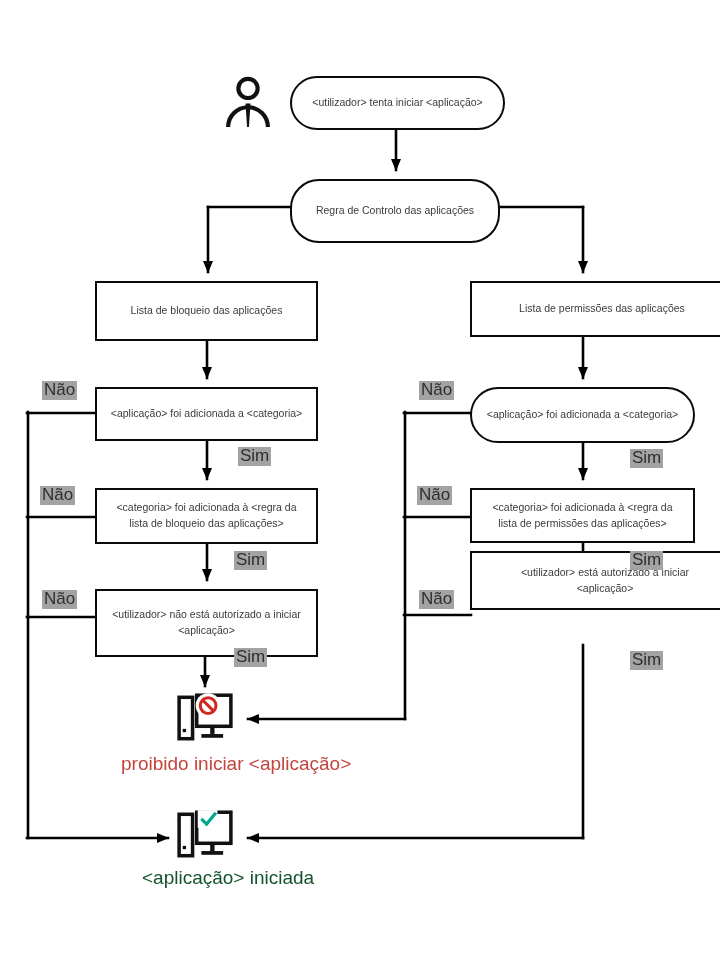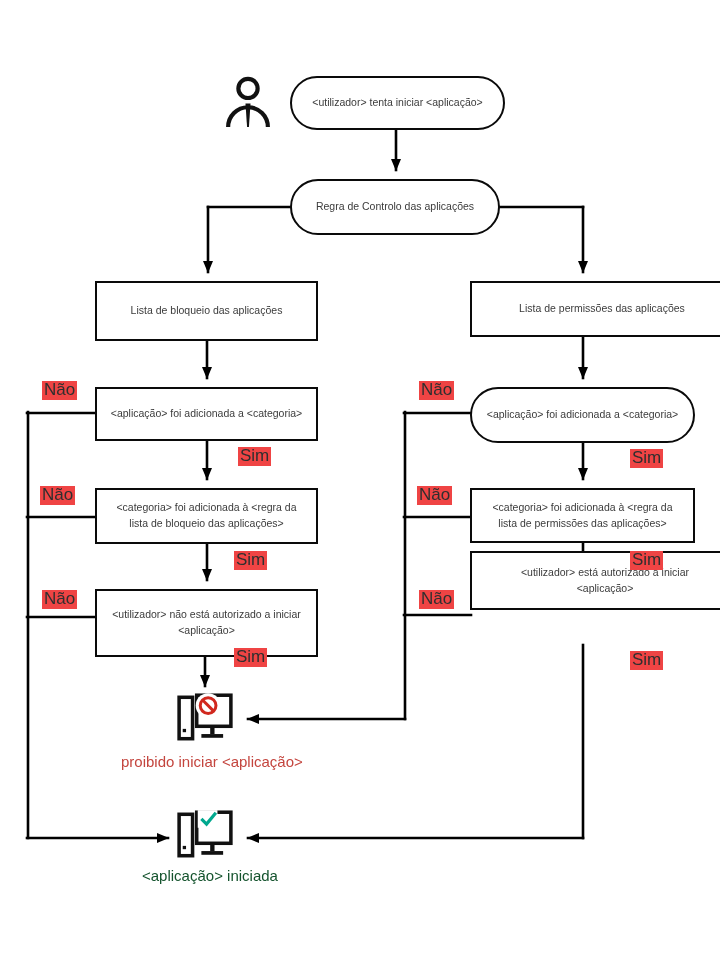"Regra de Controlo das aplicações" div.node { height: 56px -> 64px }
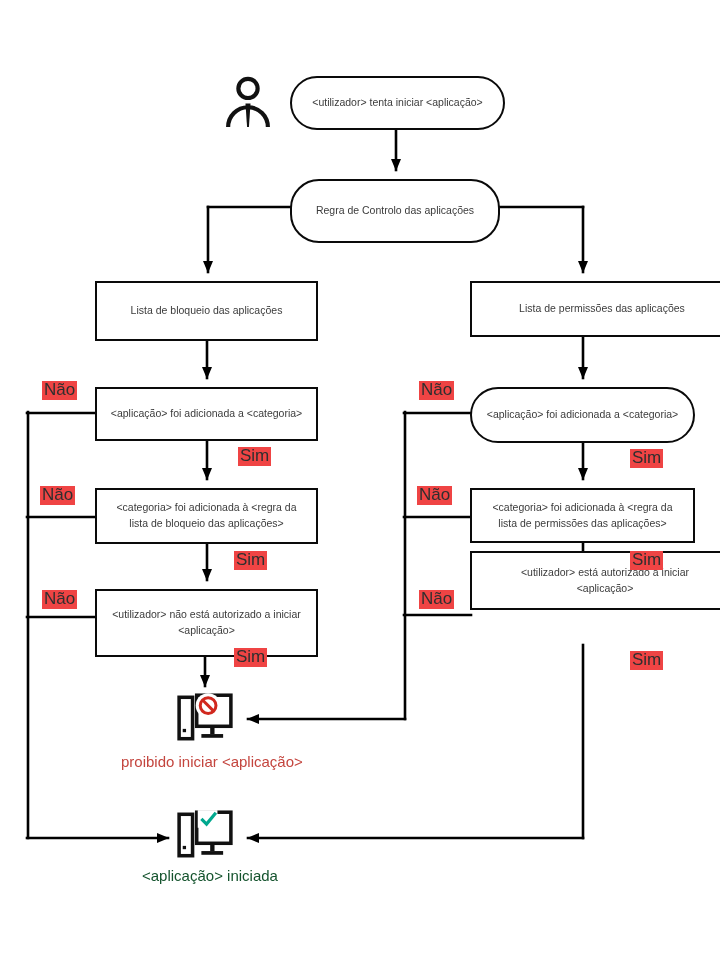"Não" .yn { background: #ef4444 -> #a3a3a3 }
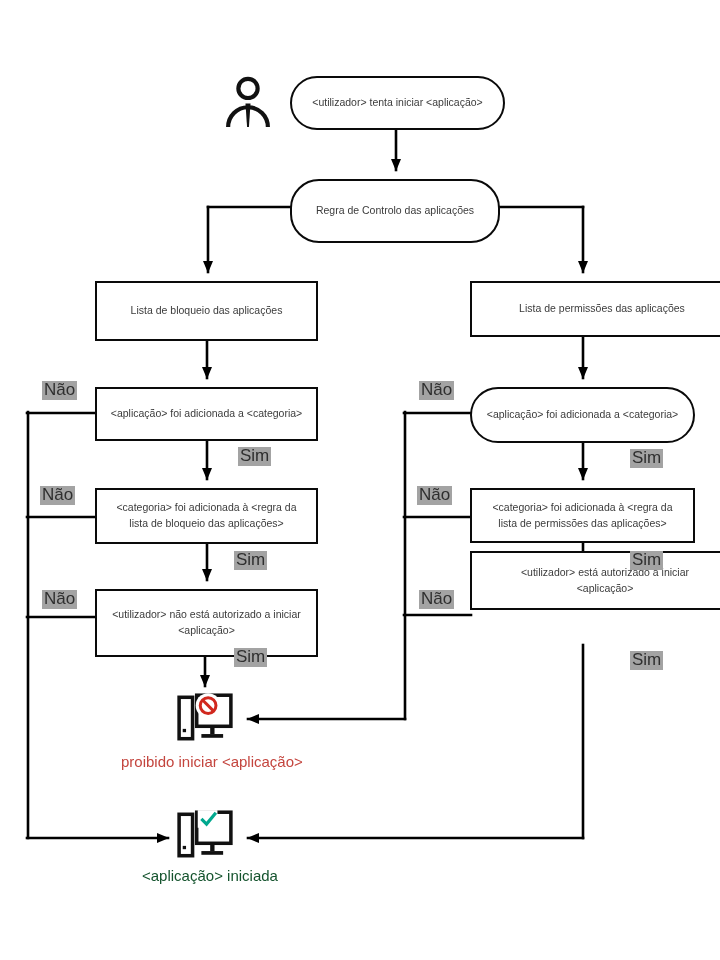"proibido iniciar <aplicação>" .outcome-label { font-size: 15px -> 19px }
